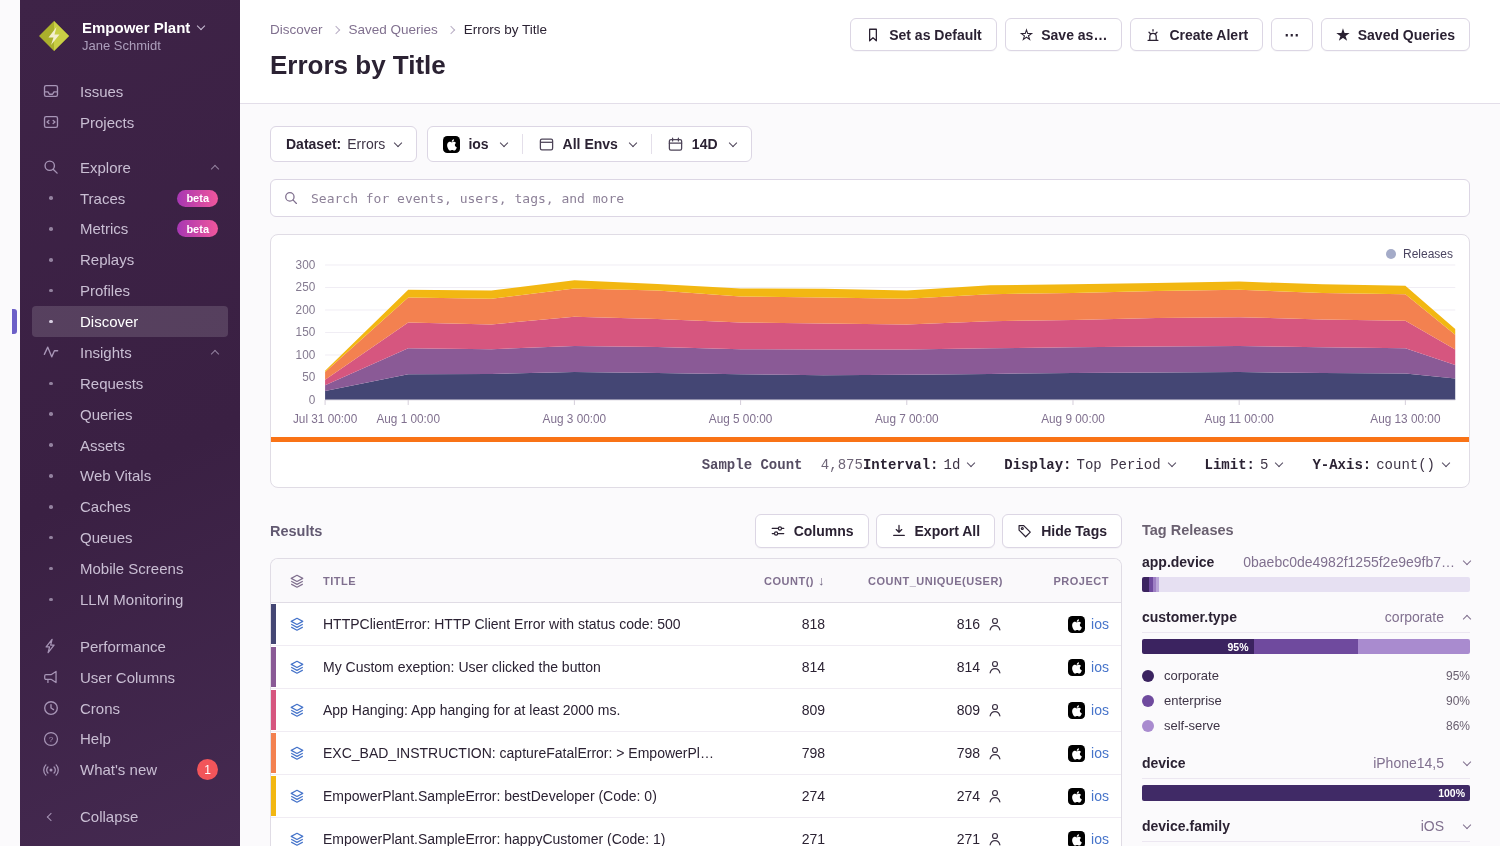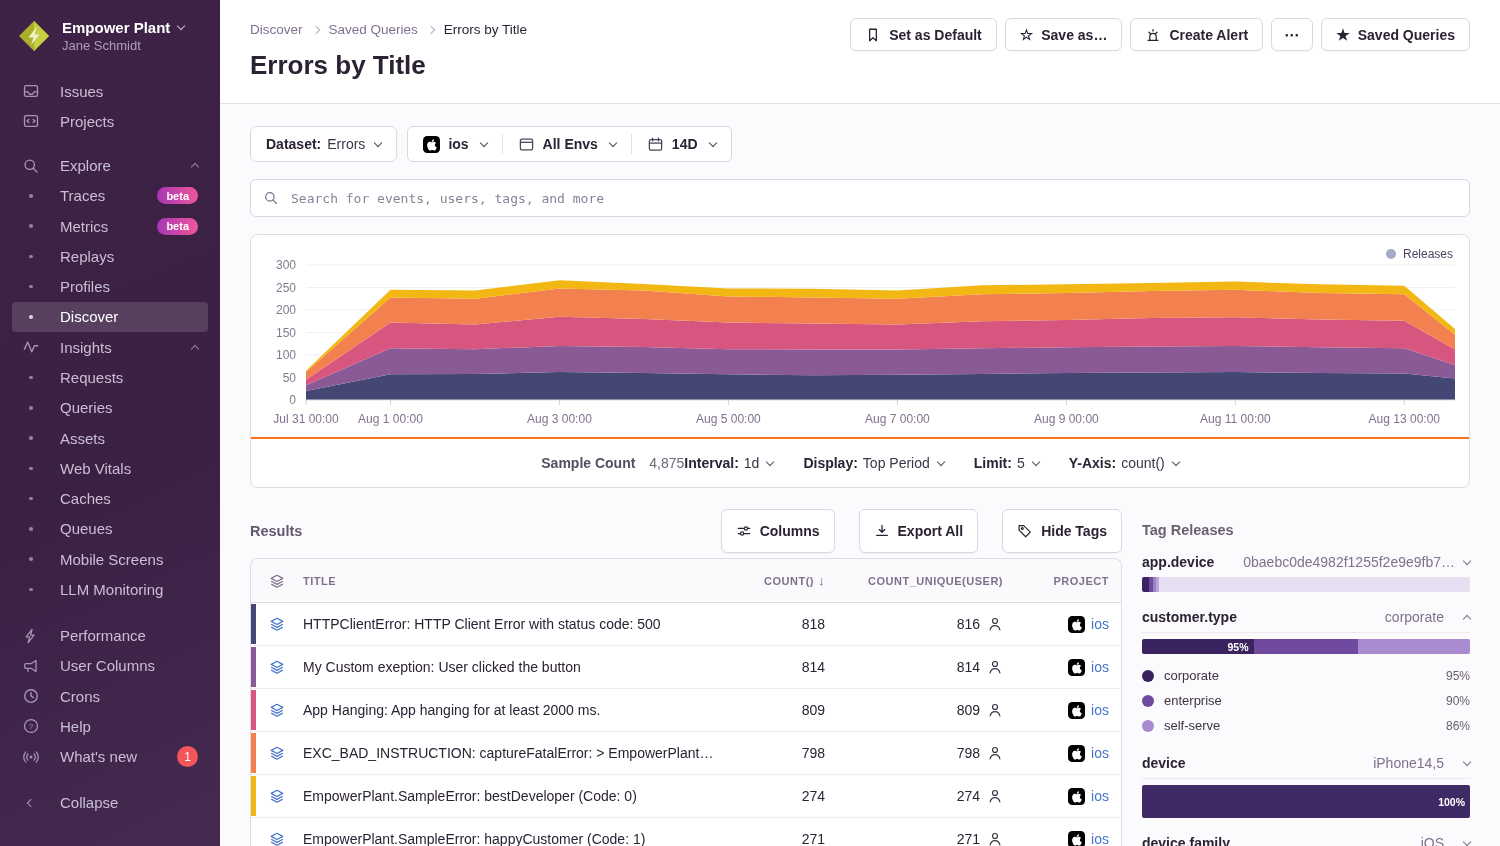"Empower Plant" .sidebar { margin-left: none -> 20px; padding: 10px 0 28px -> 10px 0 14px }
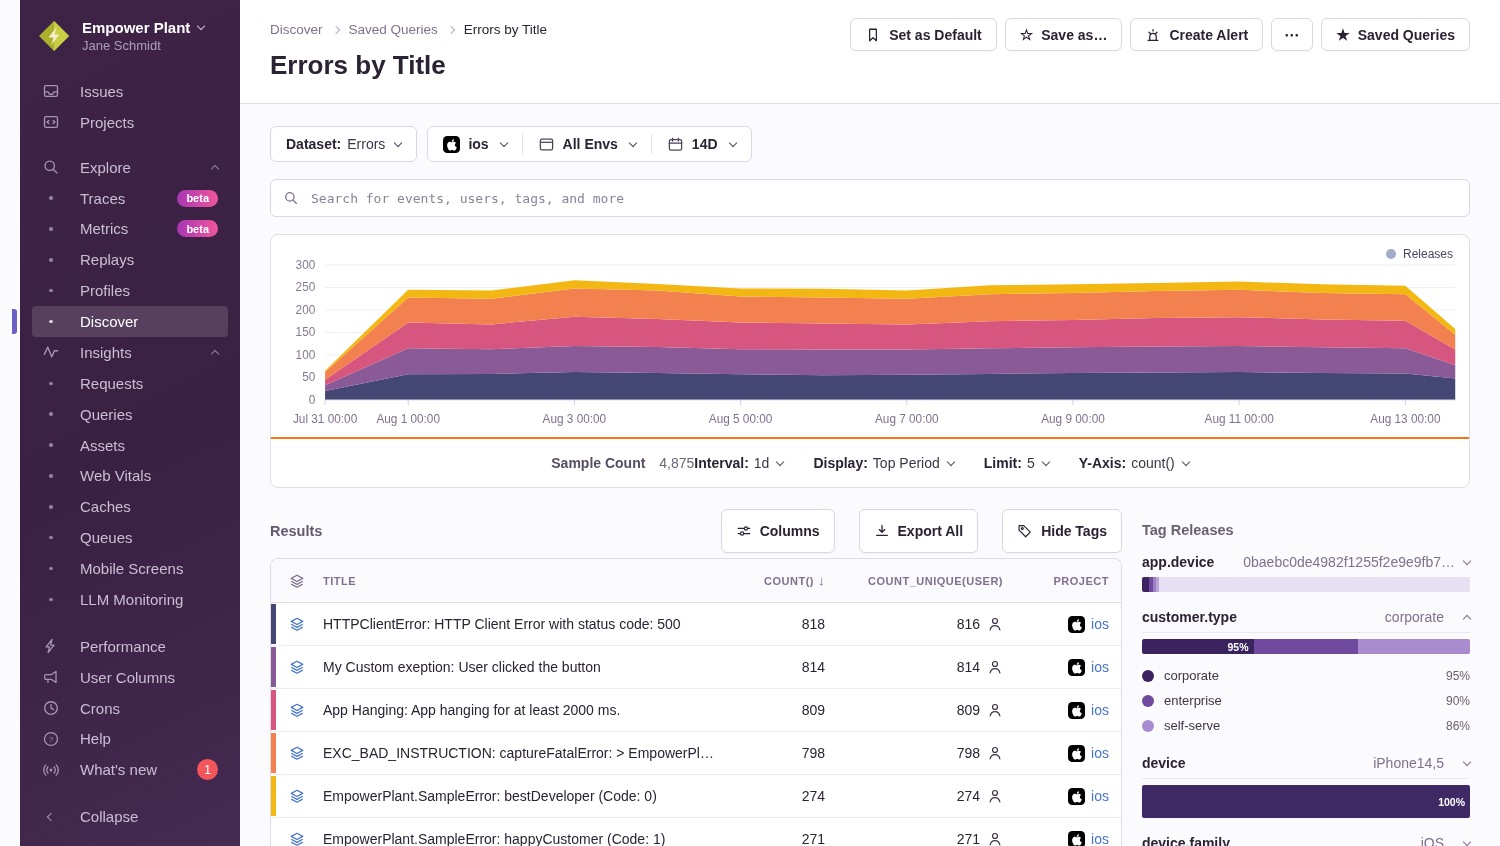"Sample Count 4,875" .chart-footer { border-top: 2px solid #f97316 -> 5px solid #f97316; font-family: none -> Liberation Mono, monospace; justify-content: center -> flex-end }
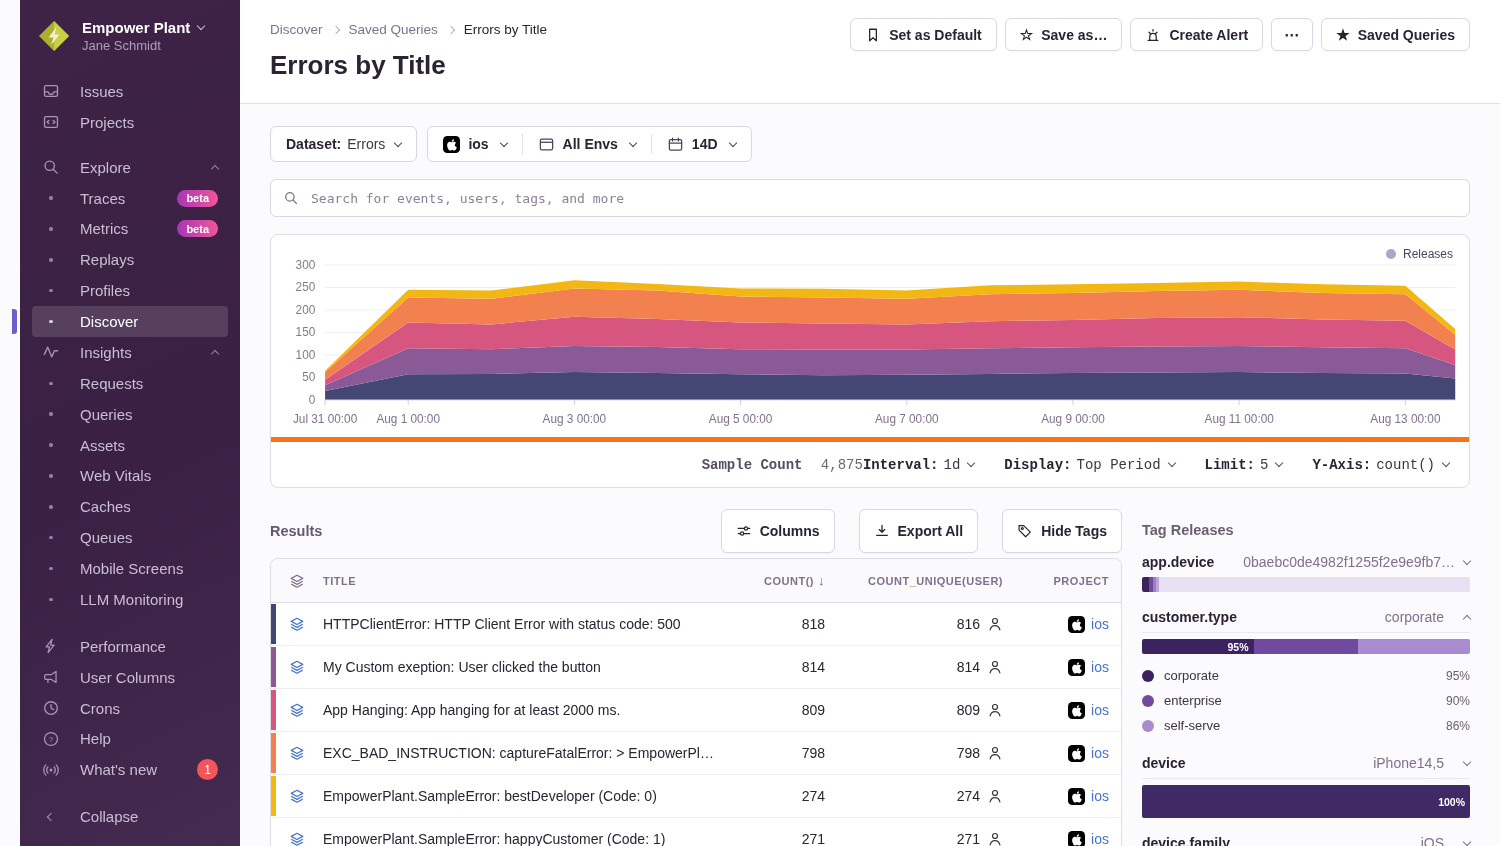"Columns" .results-head .btn { height: 44px -> 34px; margin-left: 24px -> 7px }
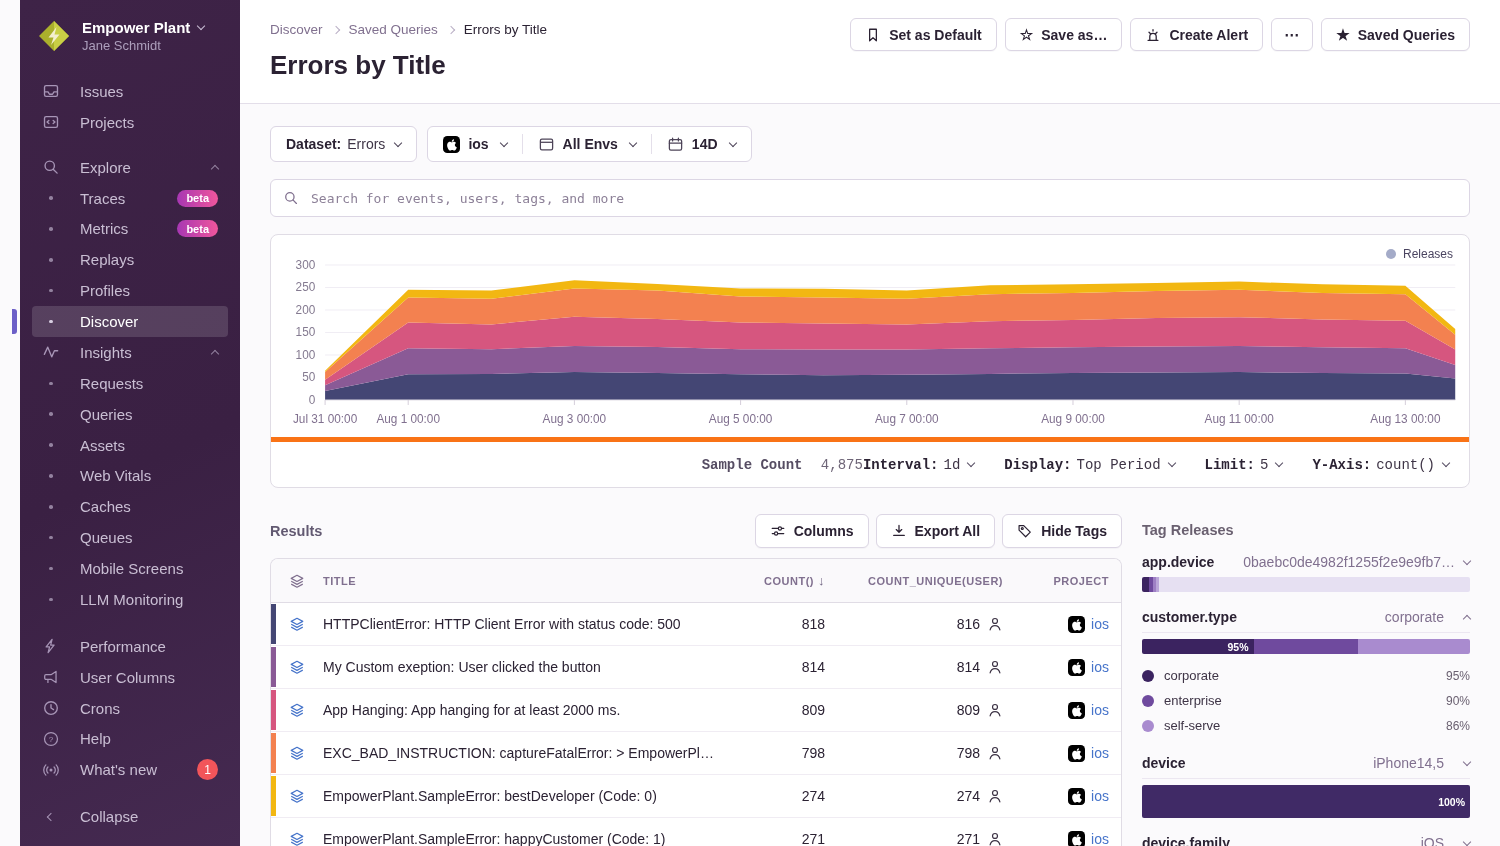"100%" .tag-bar.tall { height: 33px -> 16px }
